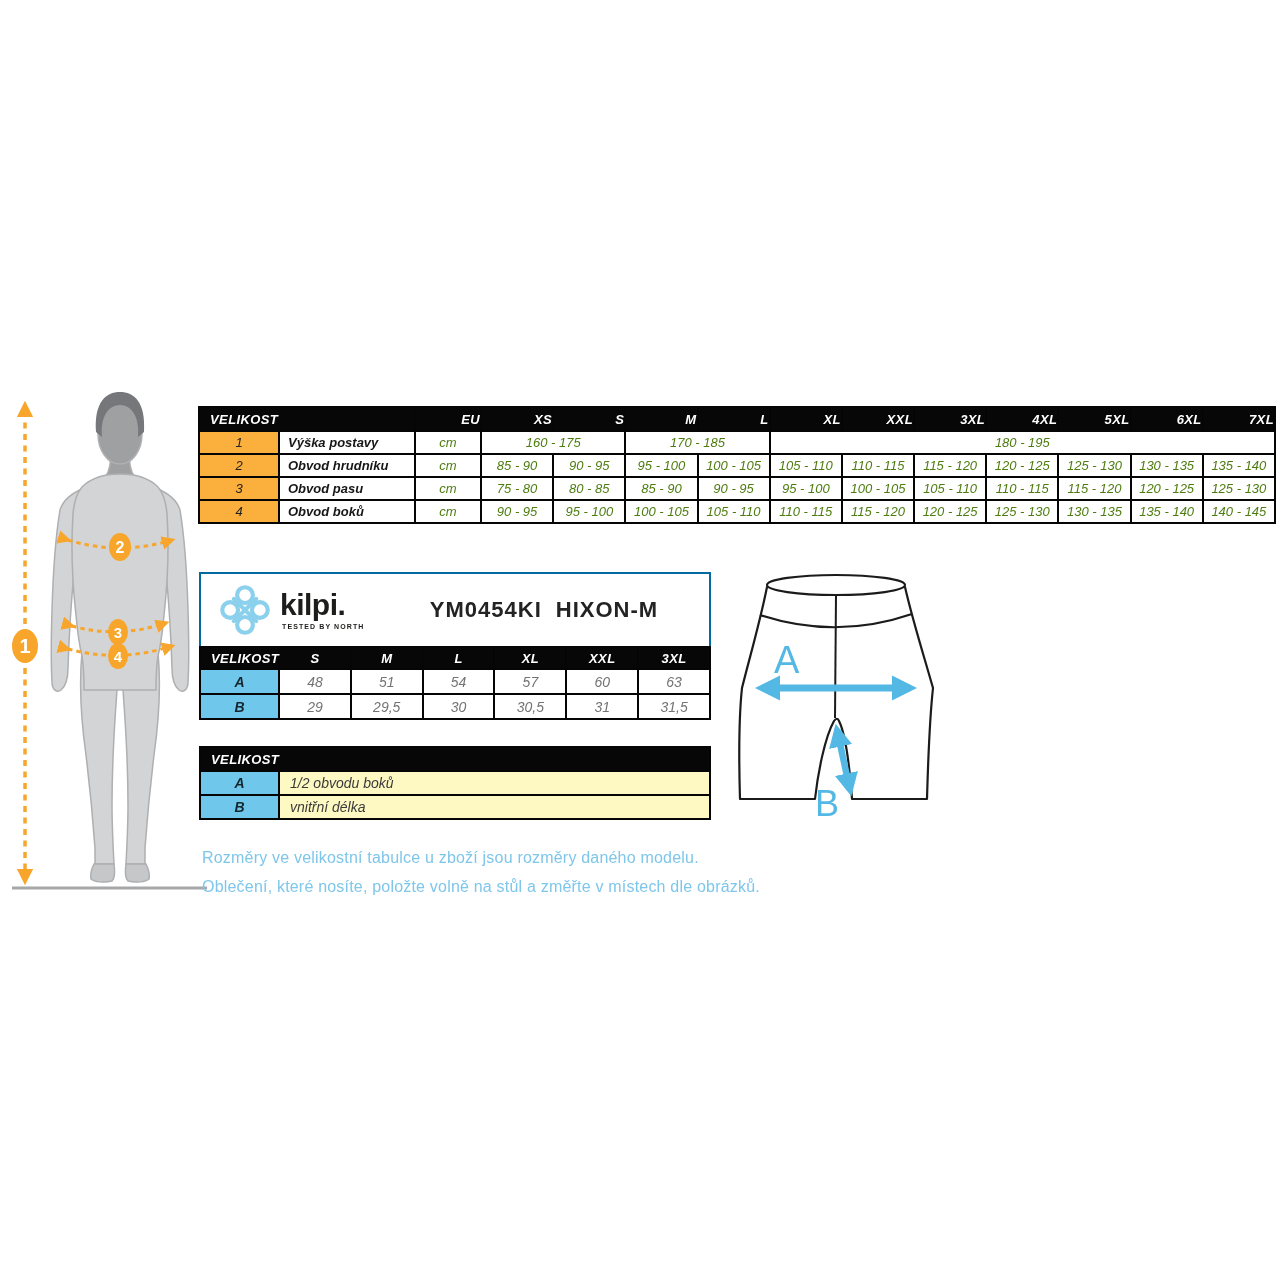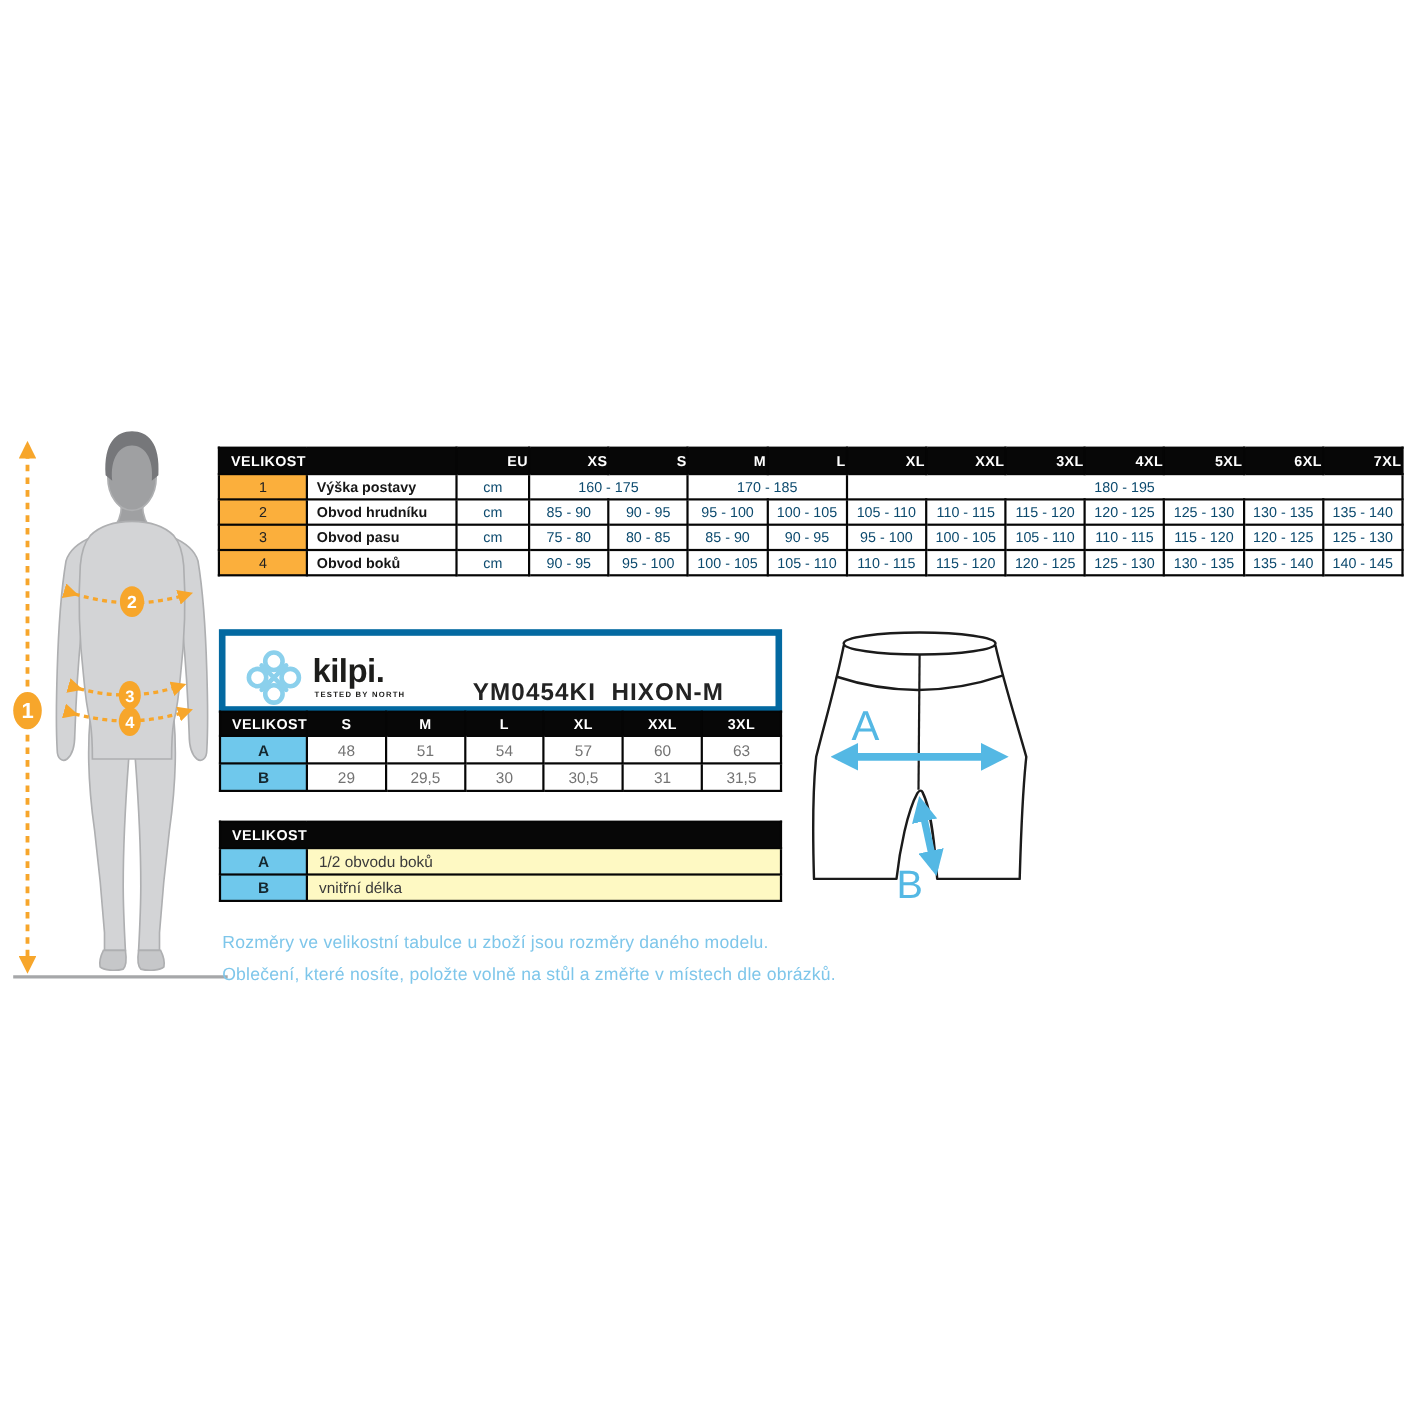"VELIKOST" table { font-style: none -> italic }
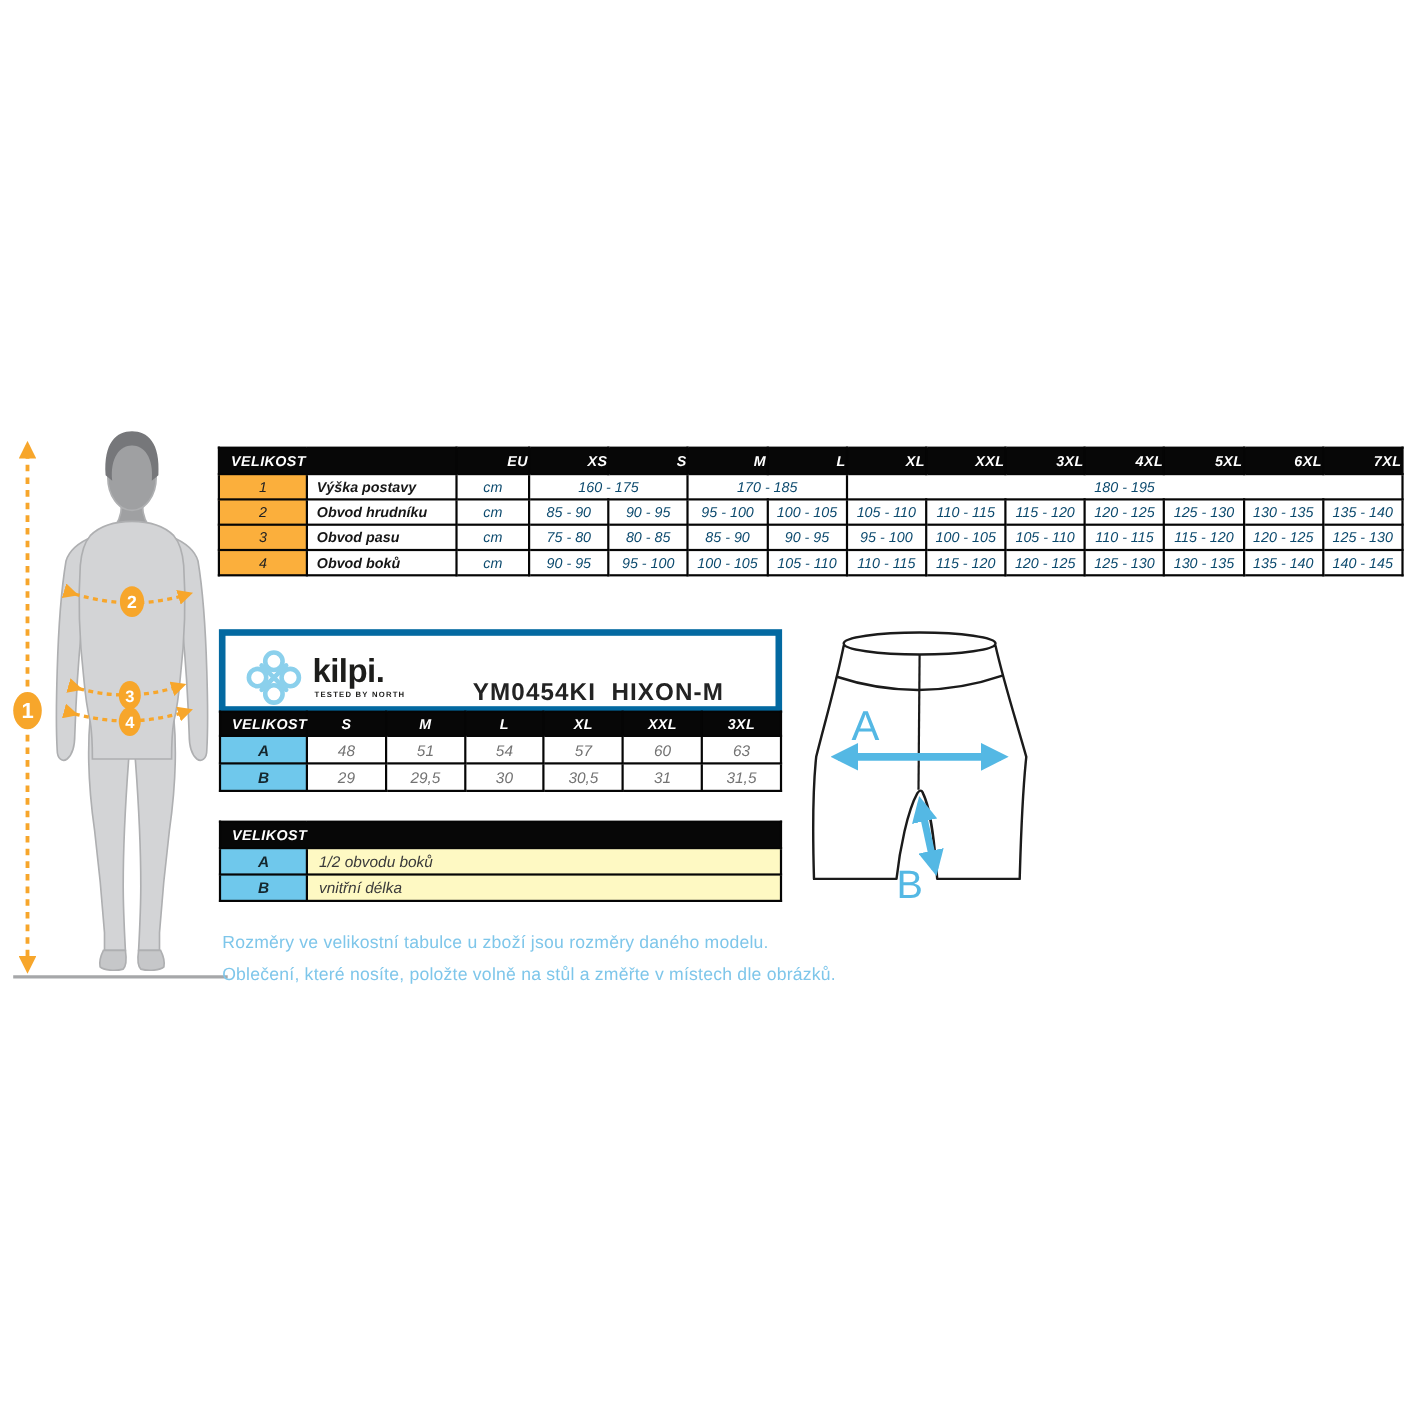"cm" .size-table td { color: #0c4a6e -> #4d7c0f }
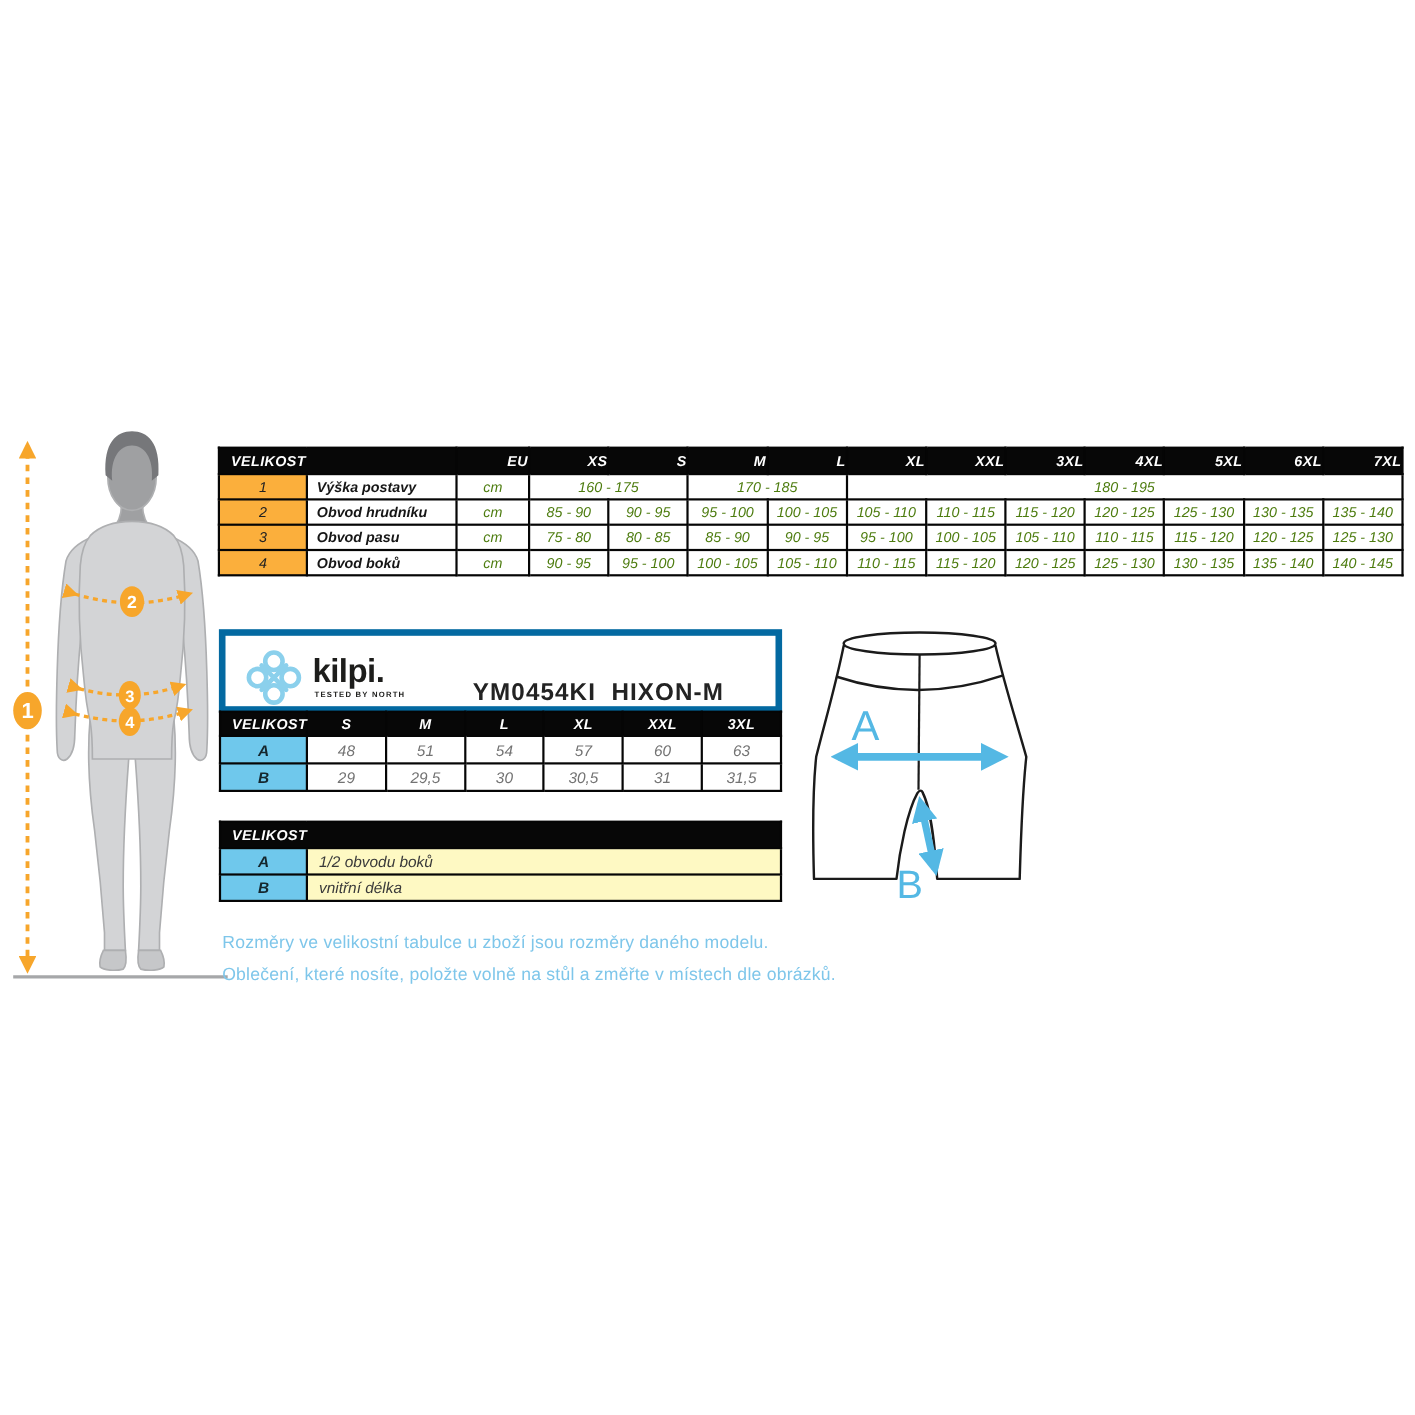"kilpi." .logo-row { align-items: flex-end -> center; border: 6px solid #0369a1 -> 2px solid #0369a1 }
